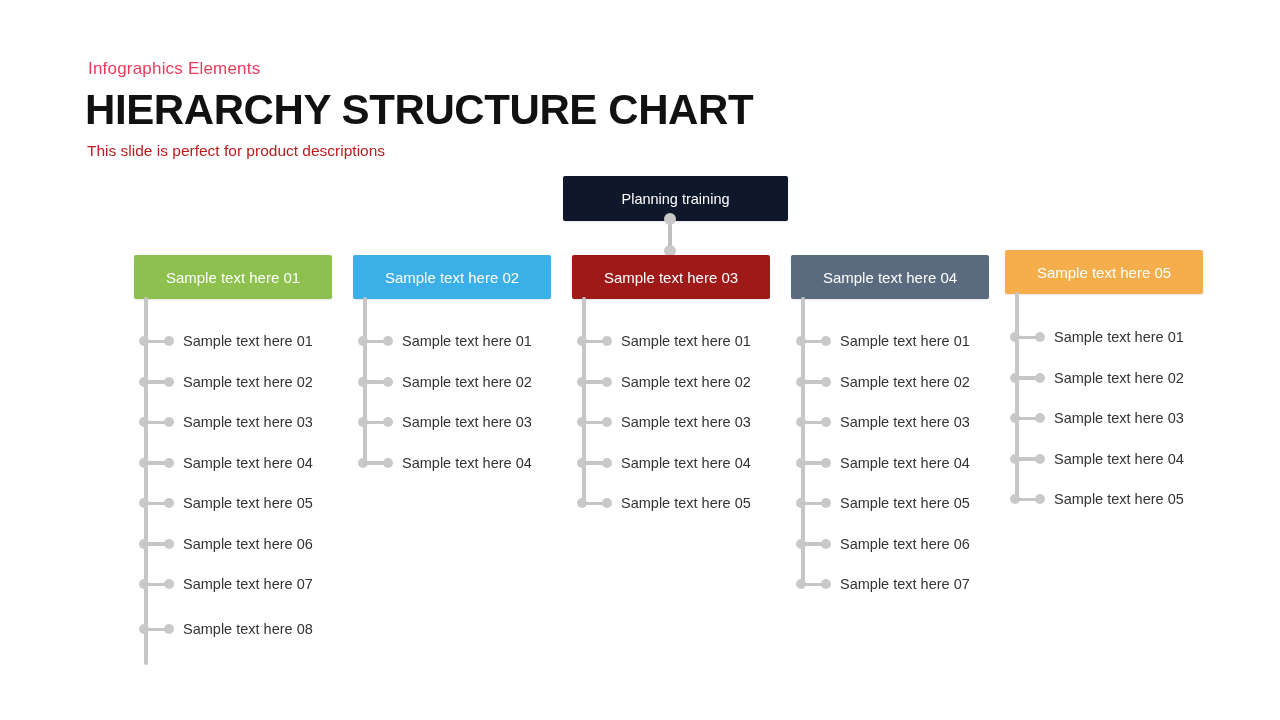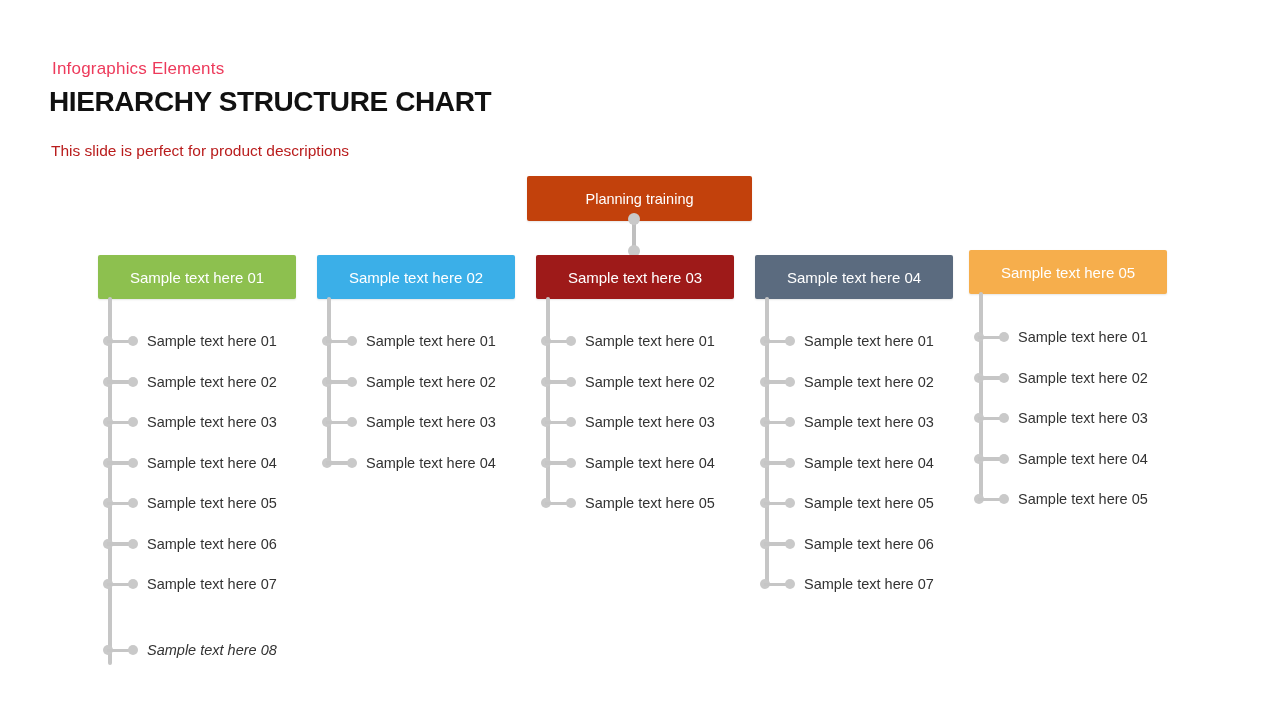"Infographics Elements" .slide { margin-left: none -> 36px }
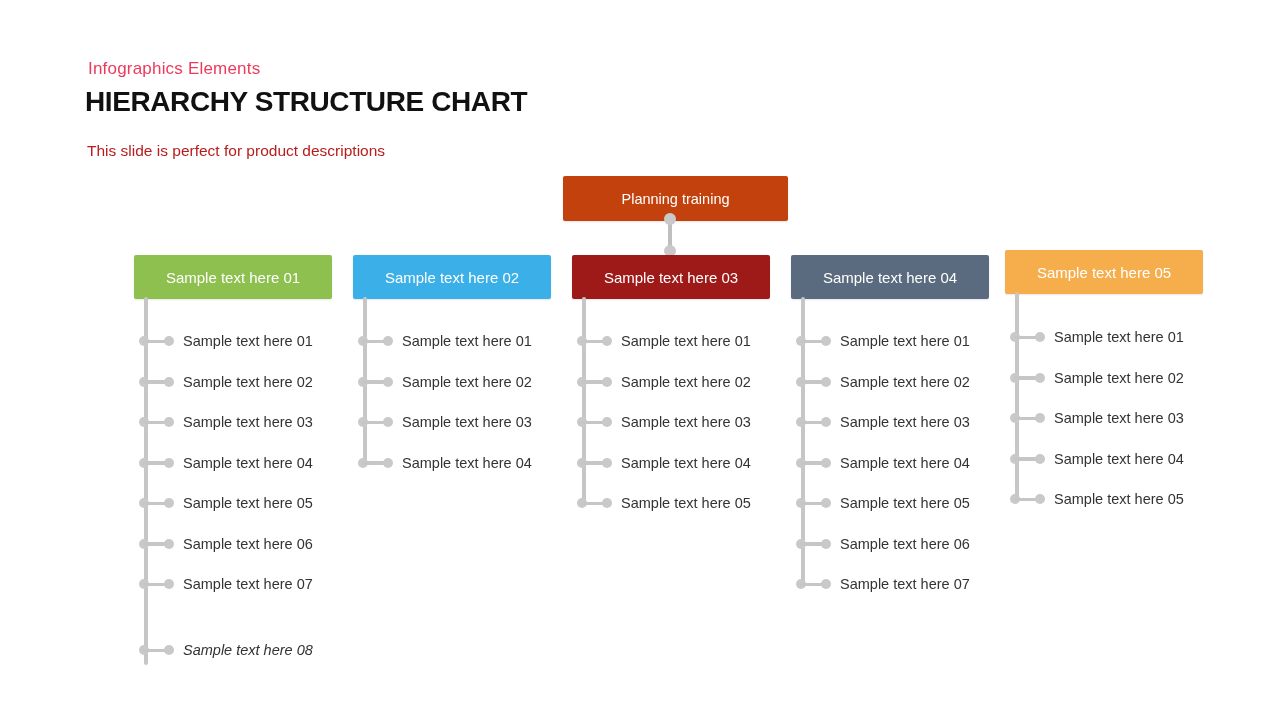"HIERARCHY STRUCTURE CHART" .title { font-size: 28px -> 42px }
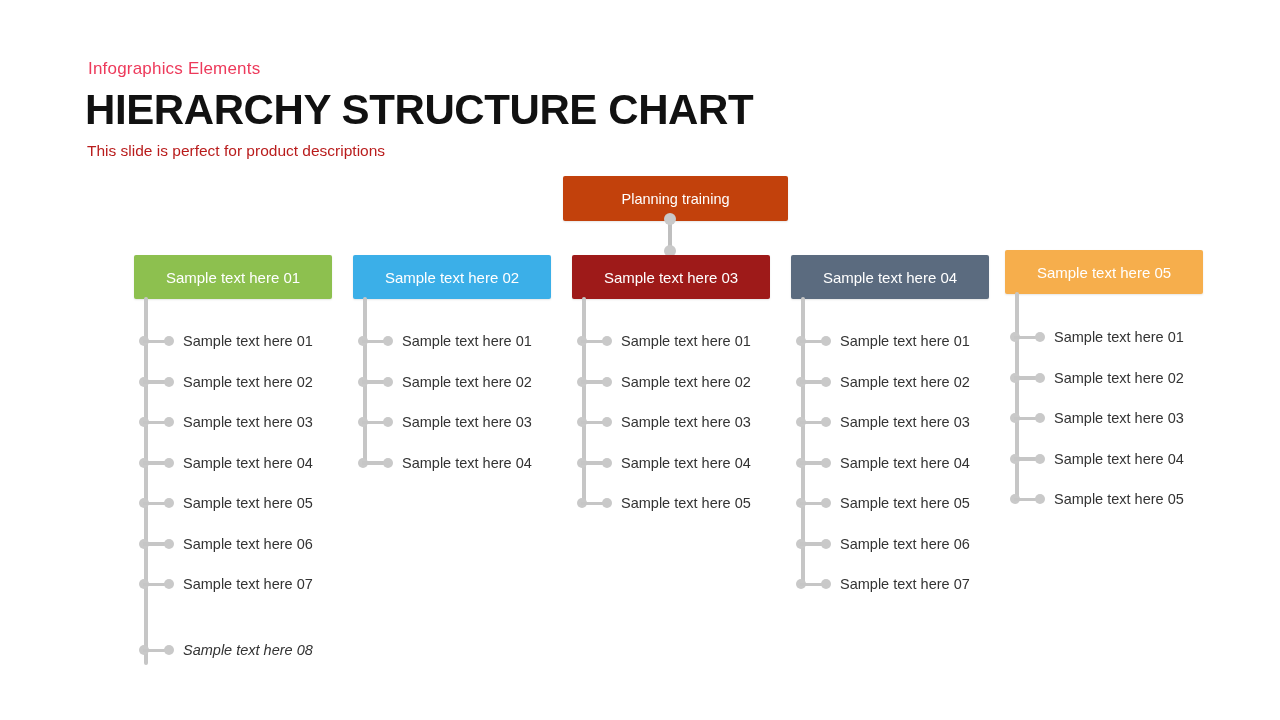"Planning training" div.node-box { background: #c2410c -> #0f172a }
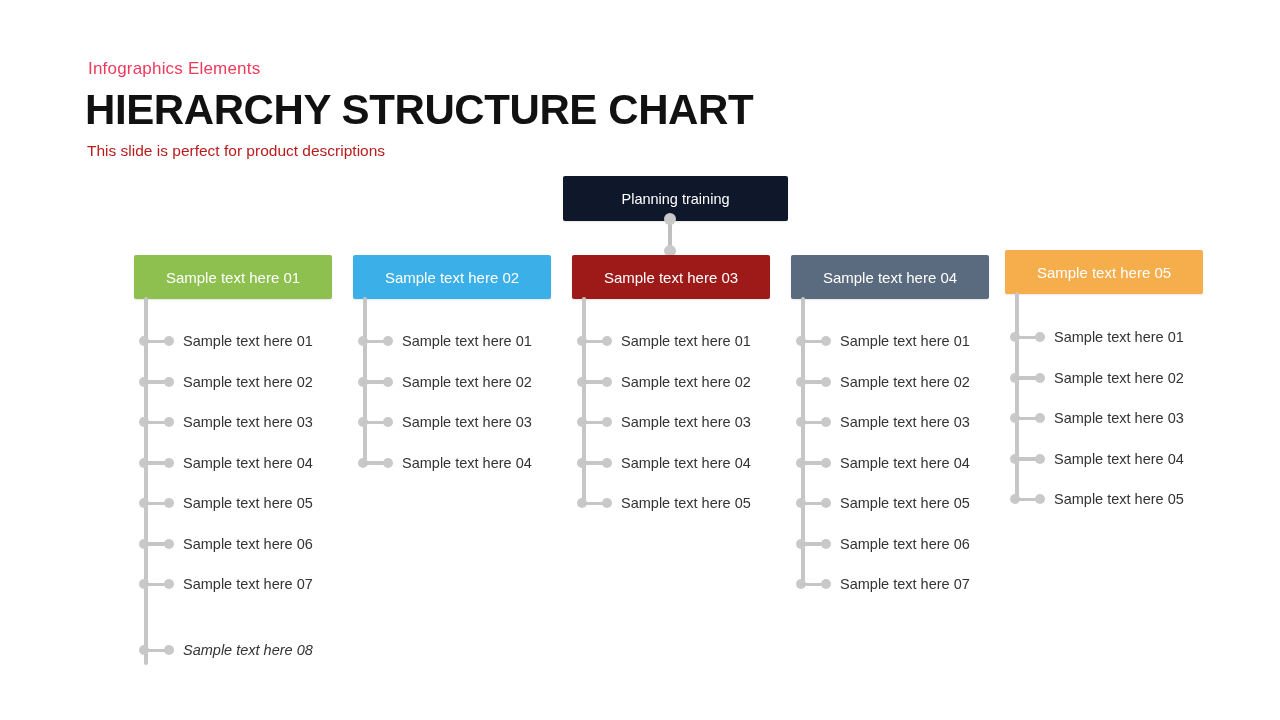"Sample text here 08" div.item { font-style: italic -> none; top: 639px -> 618px }
